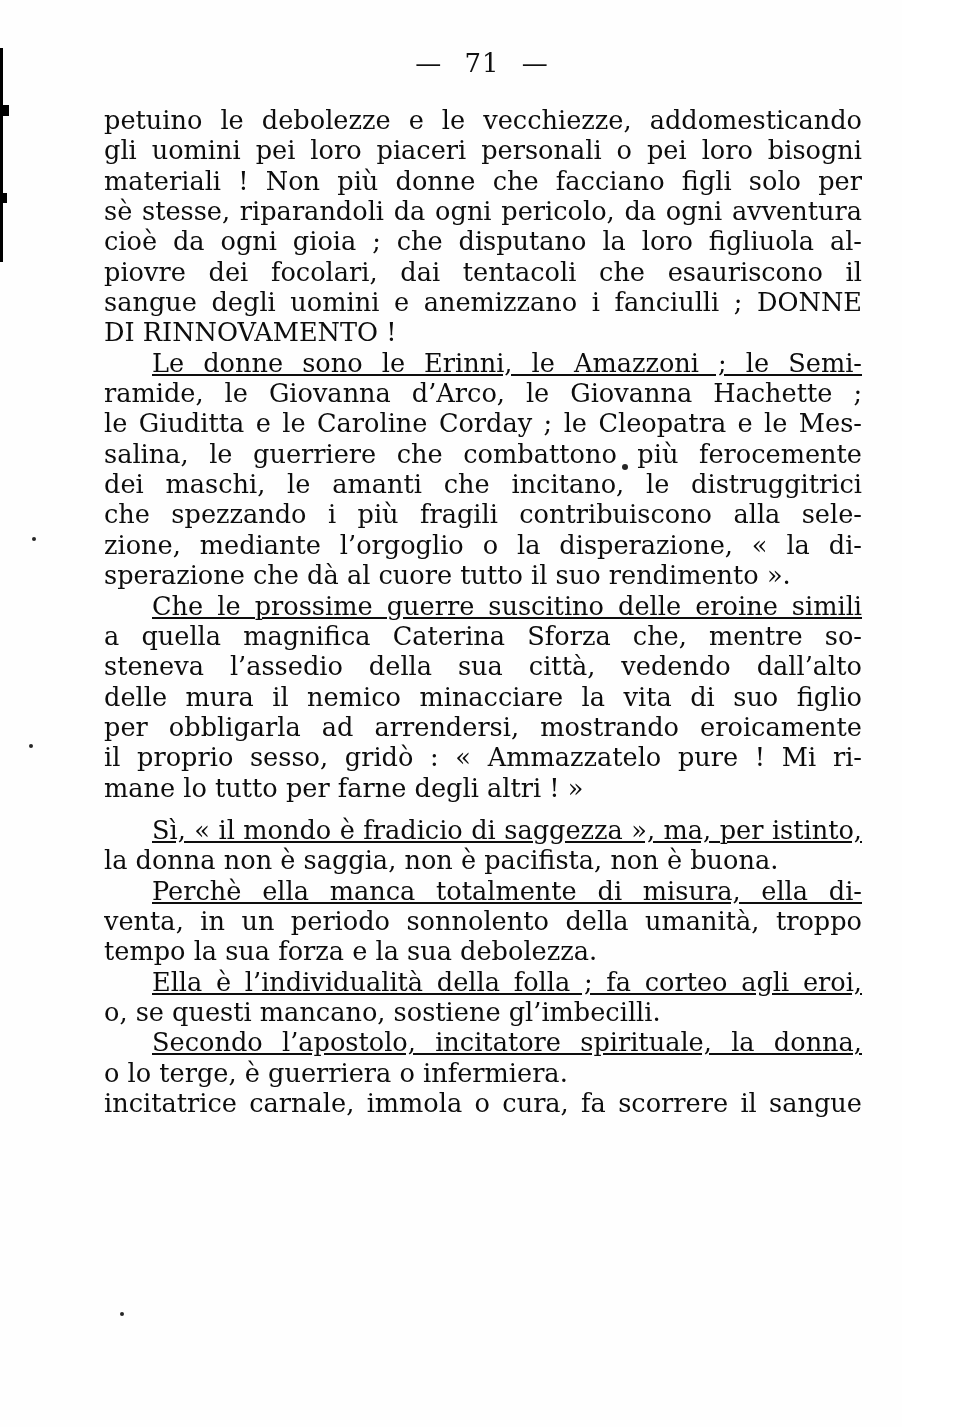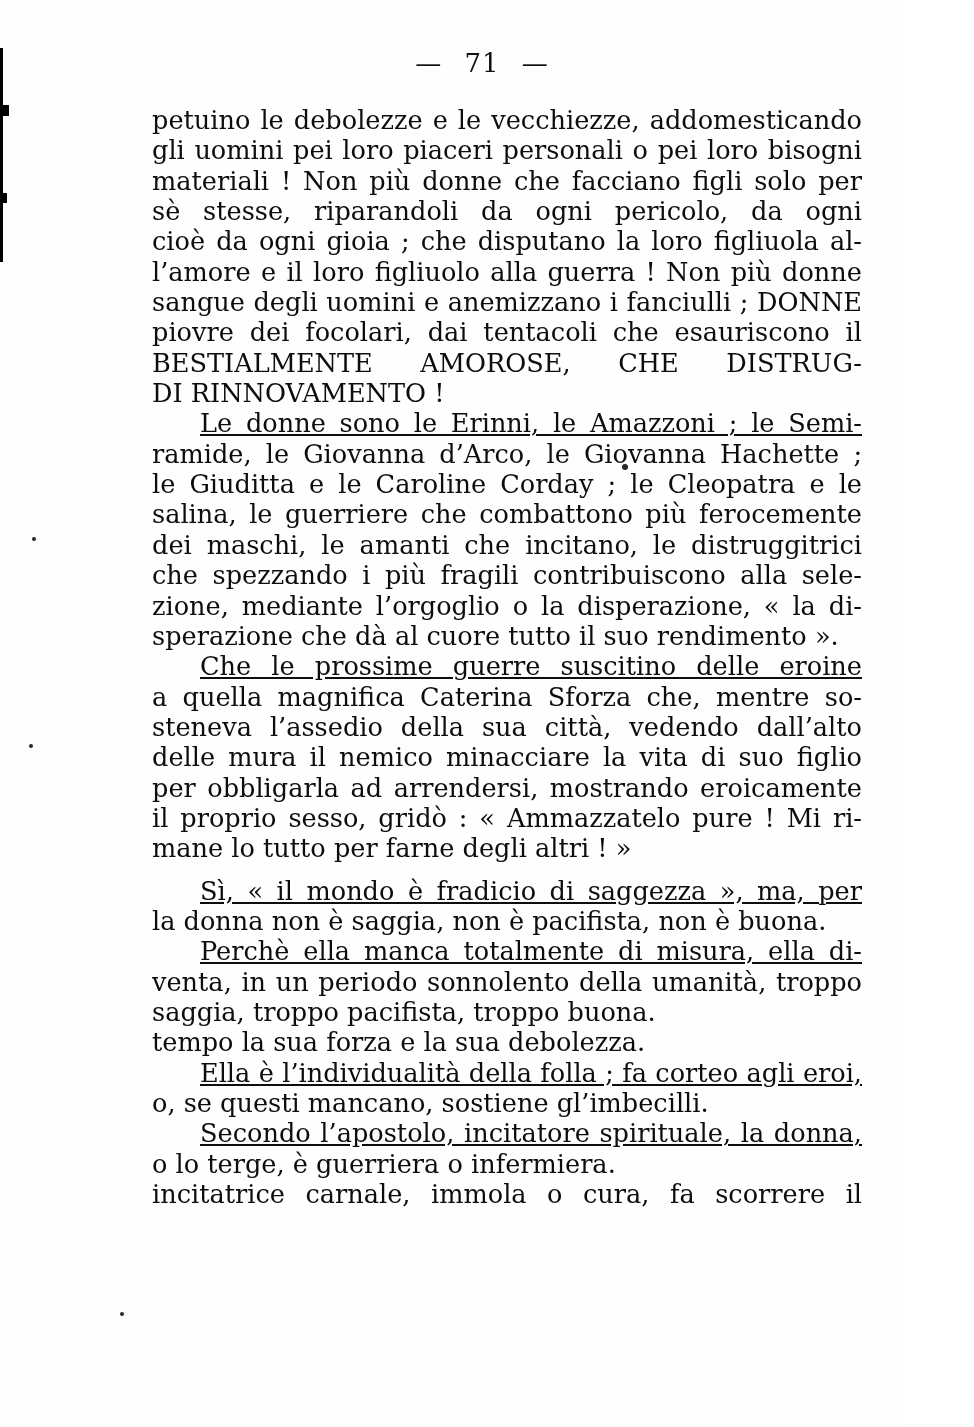"petuino le debolezze e le" .ln { margin-left: 48px -> none }
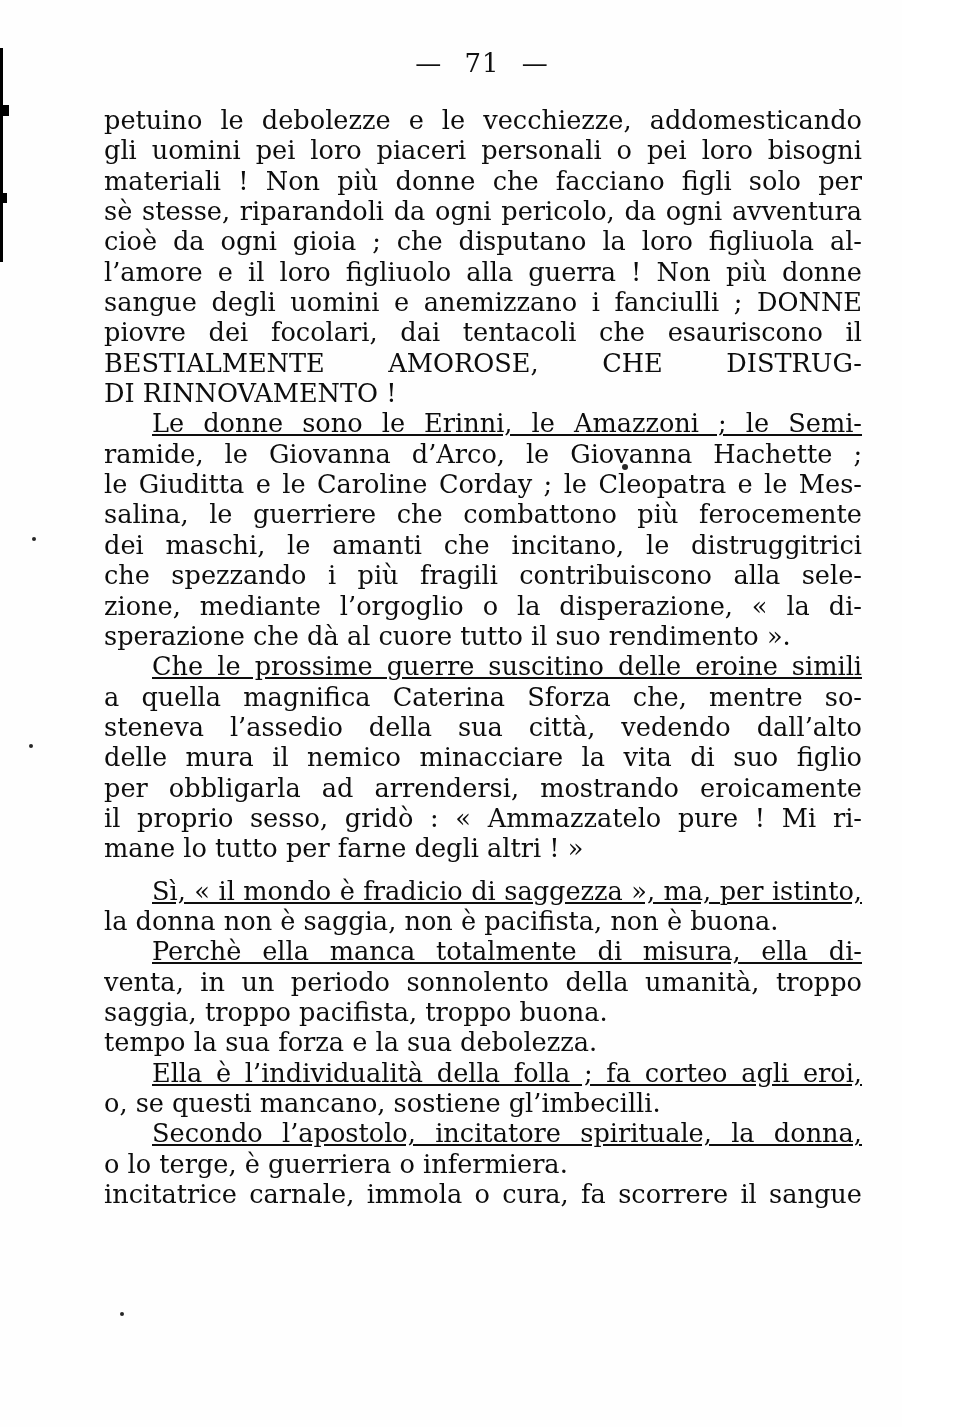"l’amore e il loro figliuolo" div.ln { html: <div>l’amore e il loro figliuolo alla guerra ! Non più donne</div> -> none }
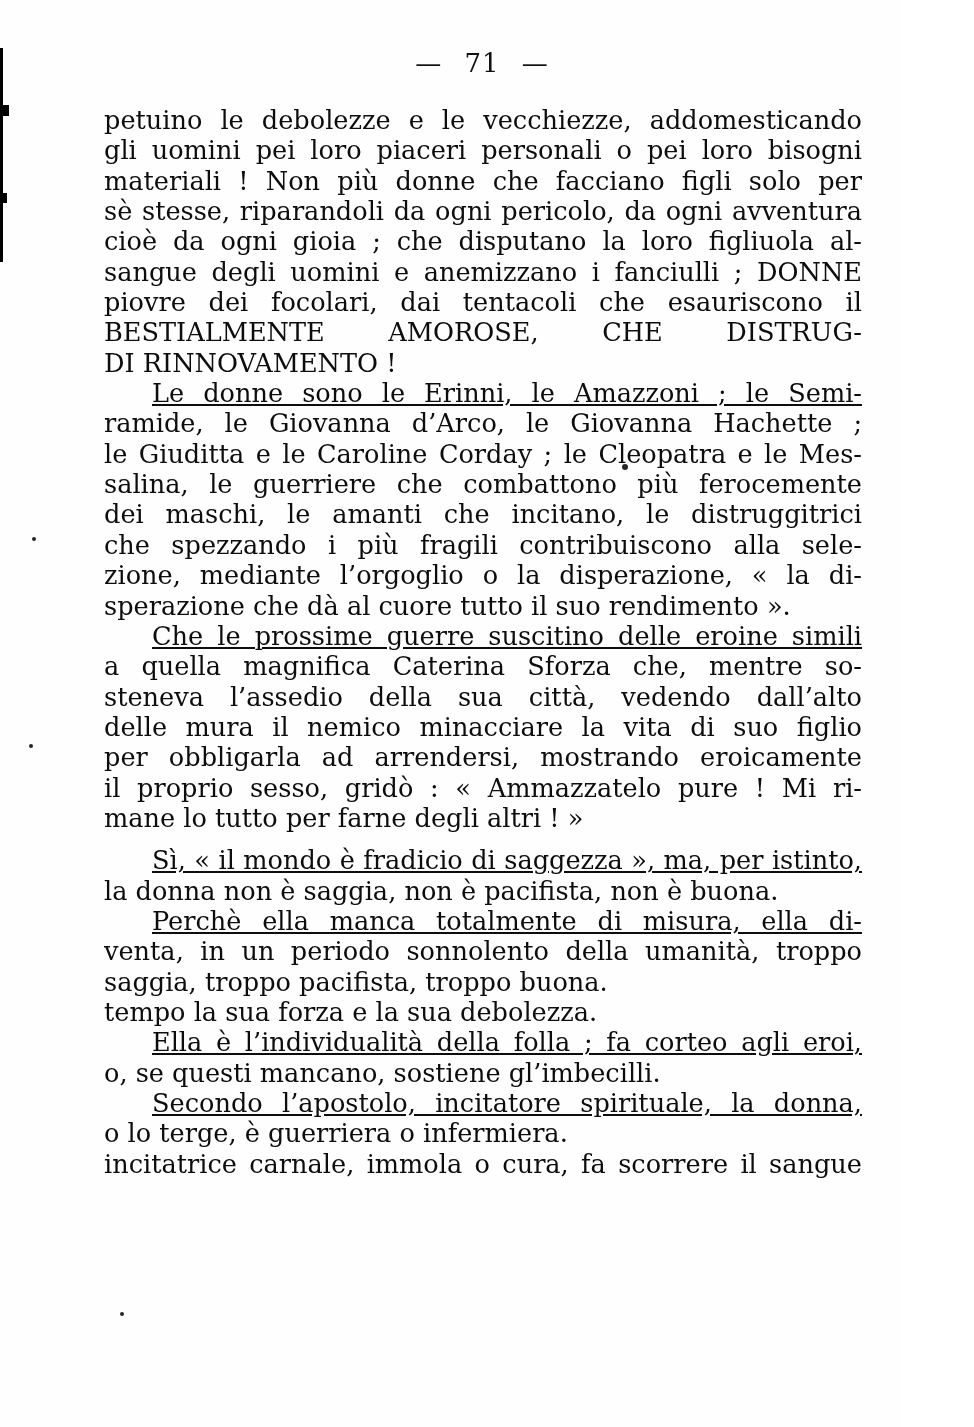"sangue degli uomini e anemizzano" div.ln { order: before "piovre dei focolari, dai tentacoli" -> after "piovre dei focolari, dai tentacoli" }
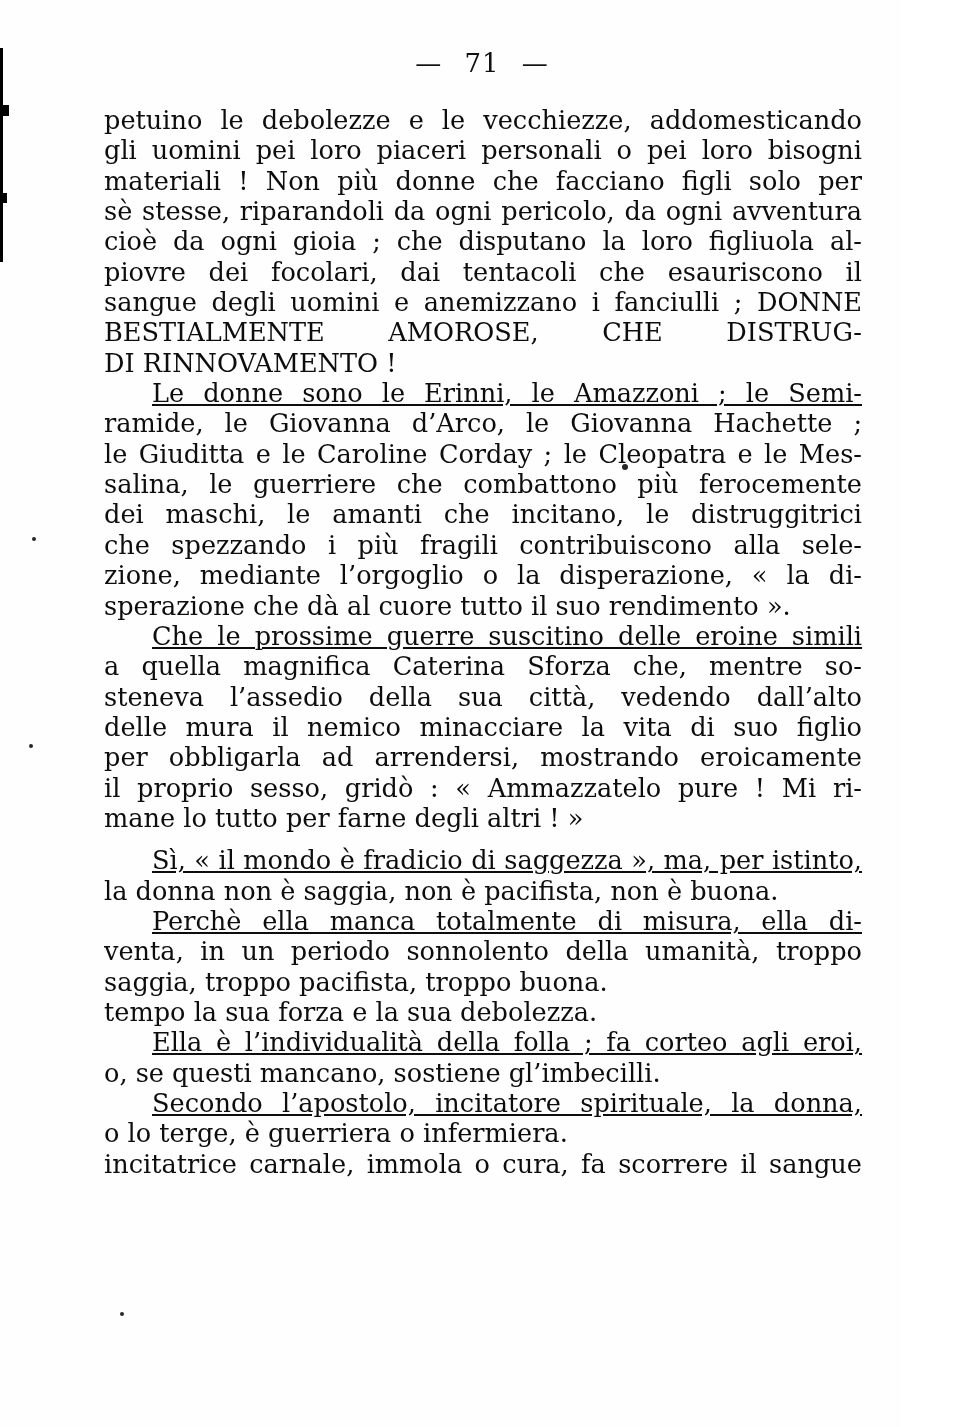"BESTIALMENTE AMOROSE, CHE DISTRUG-" div.ln { html: <div>BESTIALMENTE AMOROSE, CHE DISTRUG-</div> -> none }
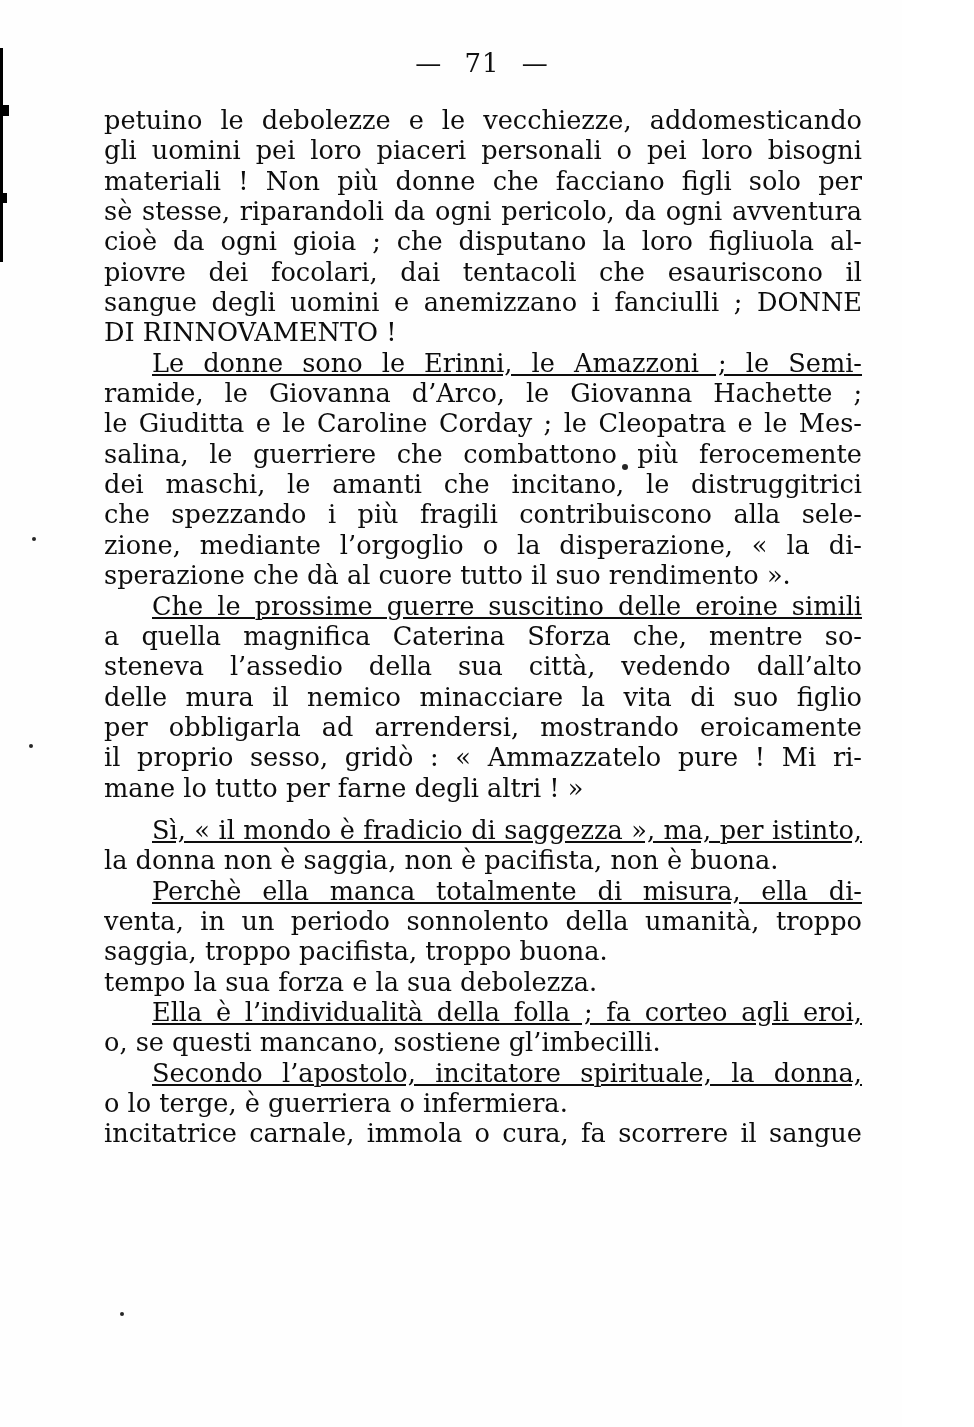"saggia, troppo pacifista, troppo buona." div.ln { html: <div>saggia, troppo pacifista, troppo buona.</div> -> none }
